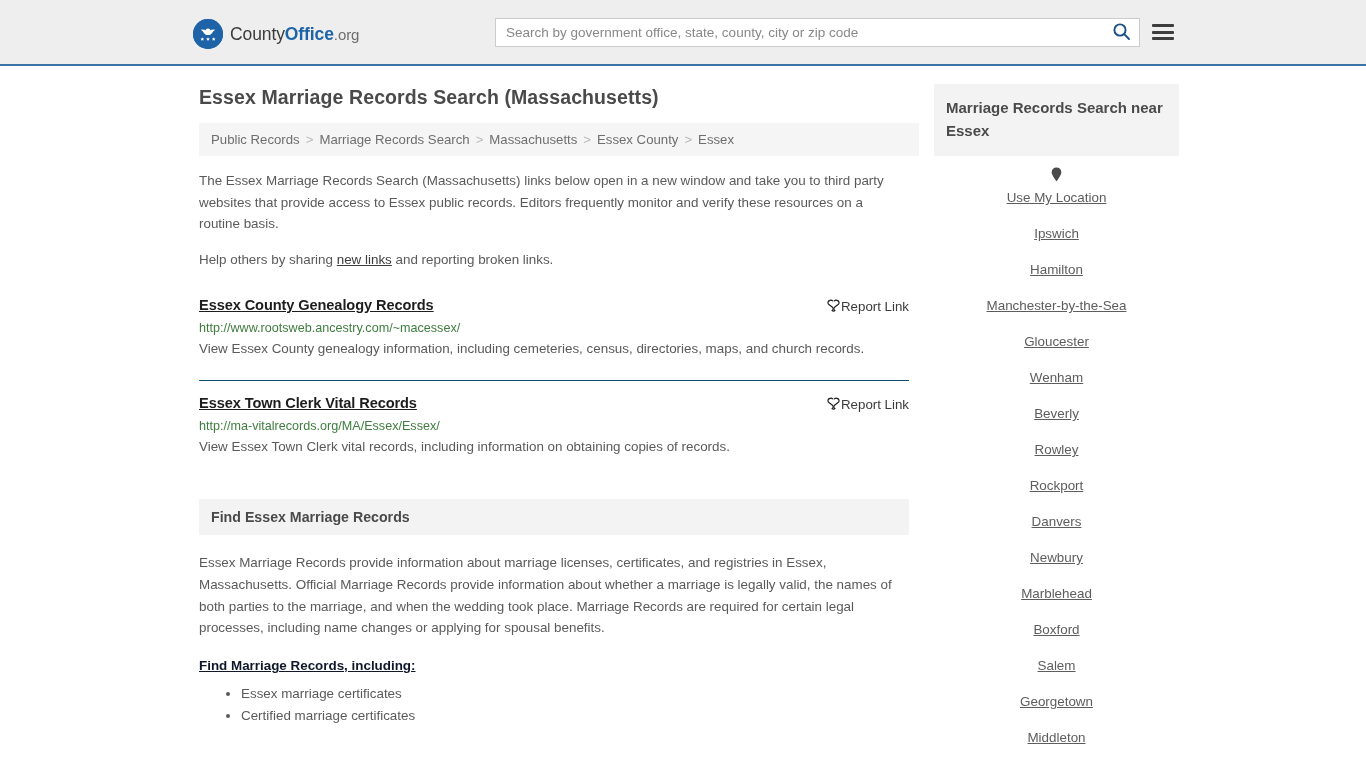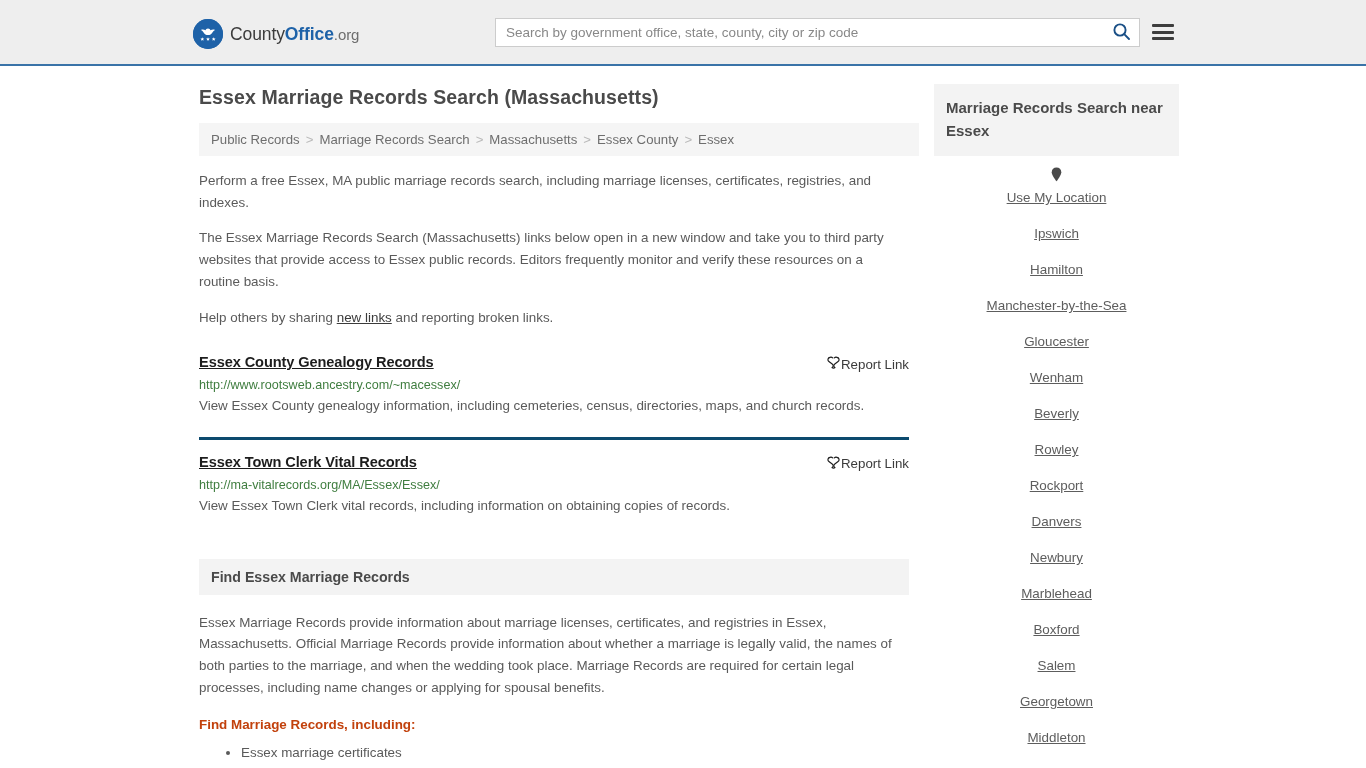"Perform a free Essex, MA" p { html: <p>Perform a free Essex, MA public marriage records search, including marriage licenses, certificates, registries, and indexes.</p> -> none }
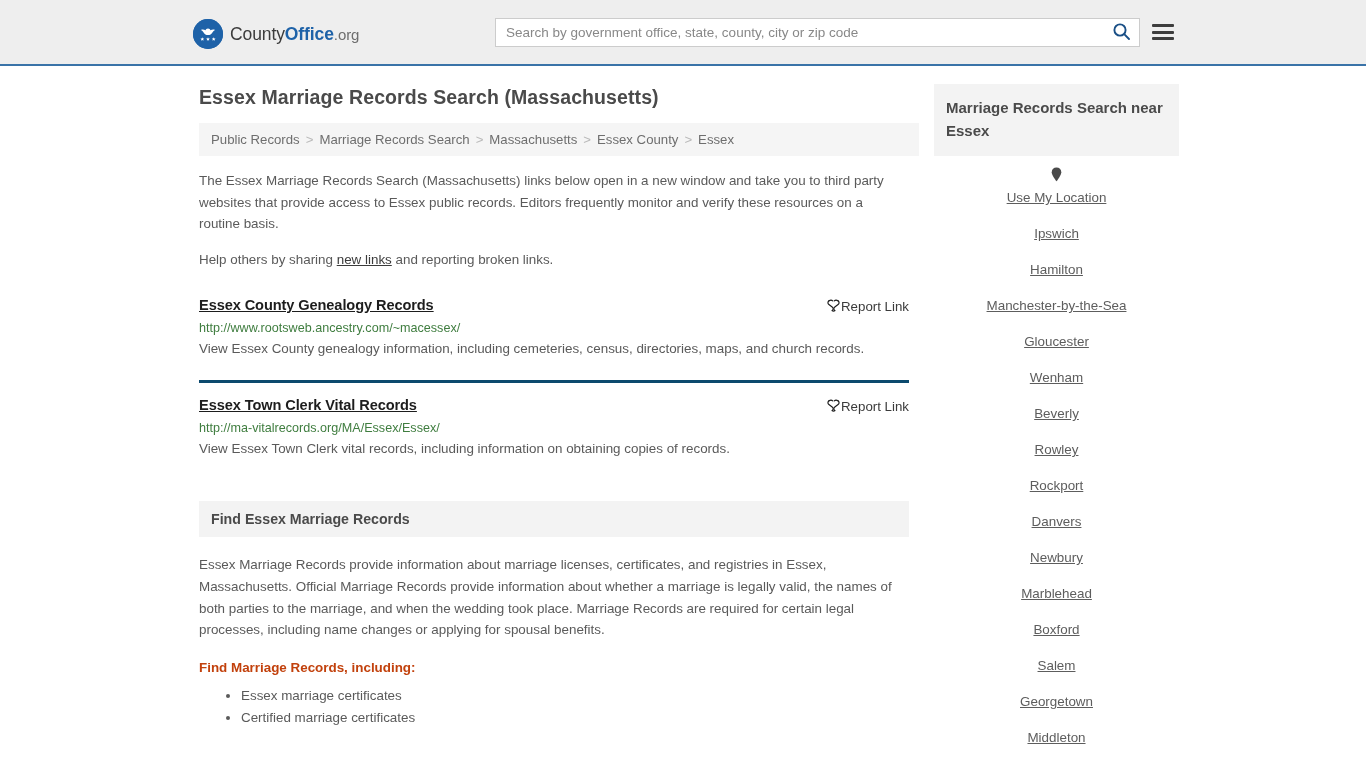"Essex Town Clerk Vital Records" .result + .result { border-top: 3px solid #0c4a6e -> 1px solid #0c4a6e }
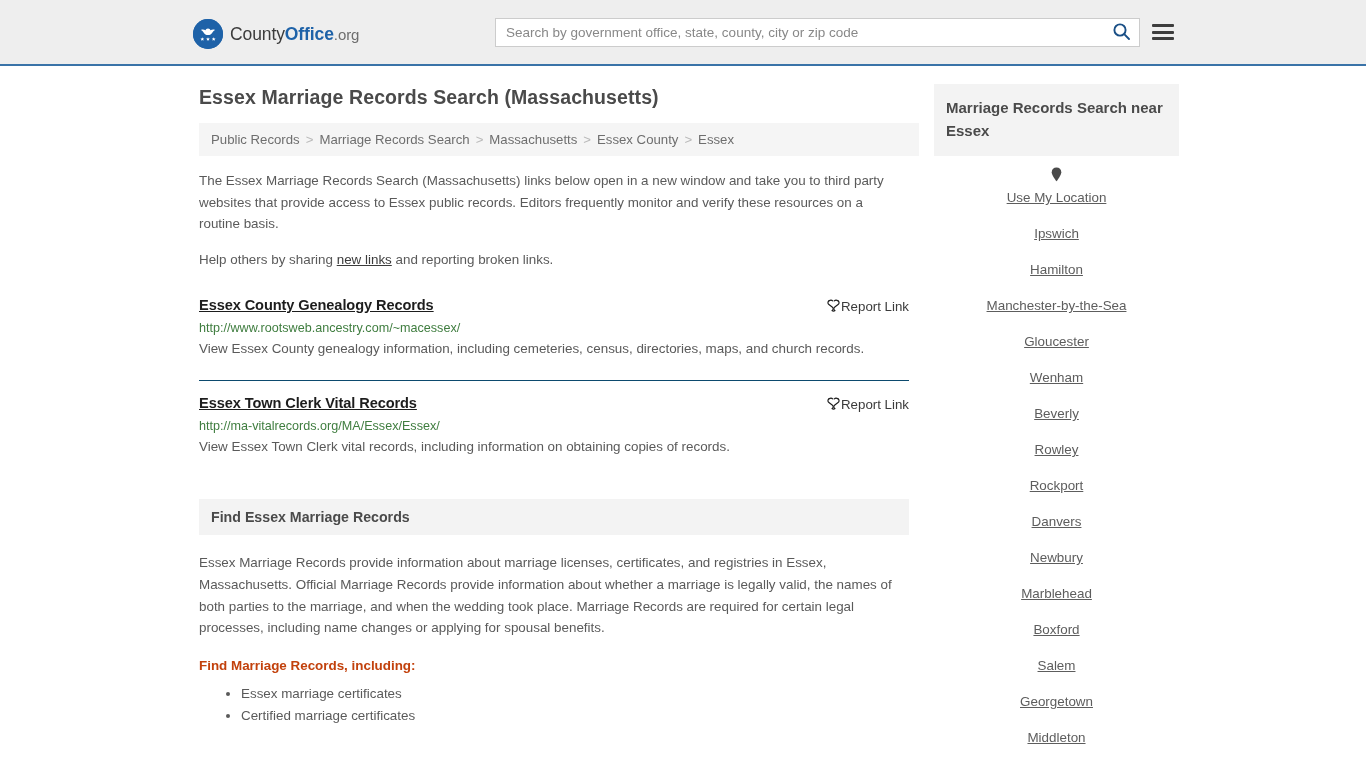"Find Marriage Records, including:" .find-body .sub { color: #c2410c -> #0f172a; text-decoration: none -> underline }
